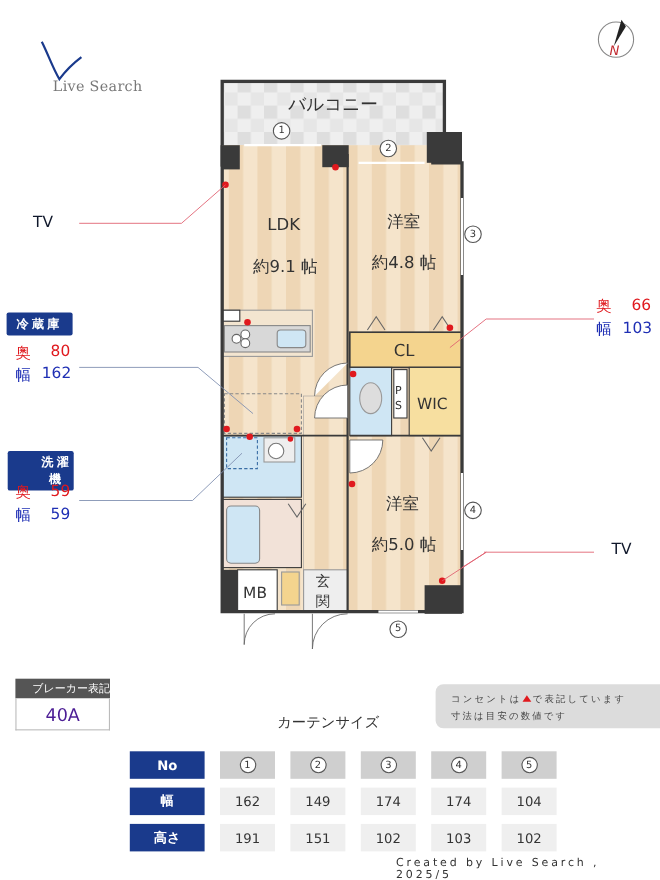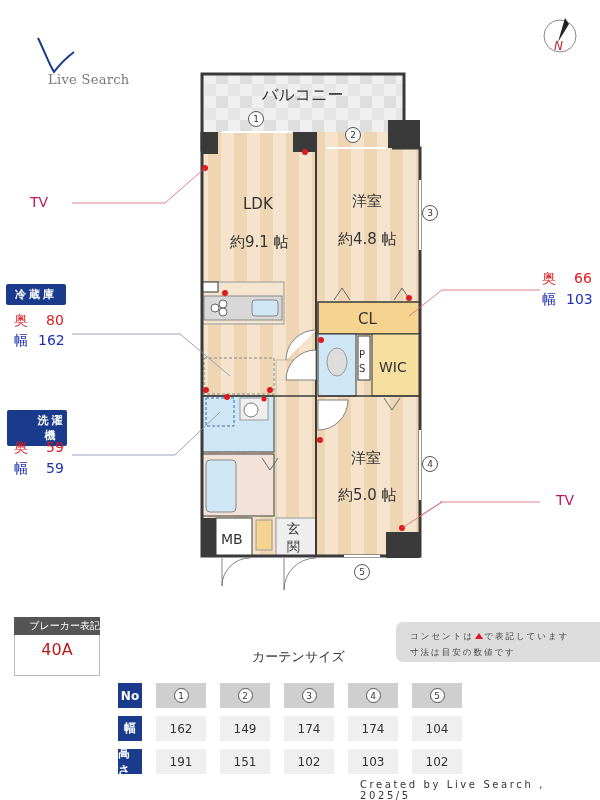"TV" .tv { color: #be185d -> #0f172a }
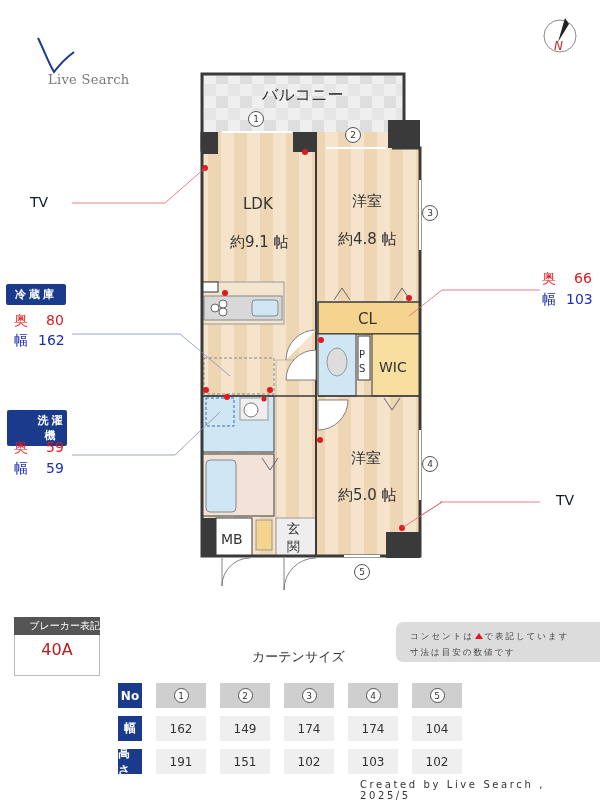"40A" .breaker-val { color: #b91c1c -> #4c1d95; padding: 5px 0 16px -> 5px 0 4px }
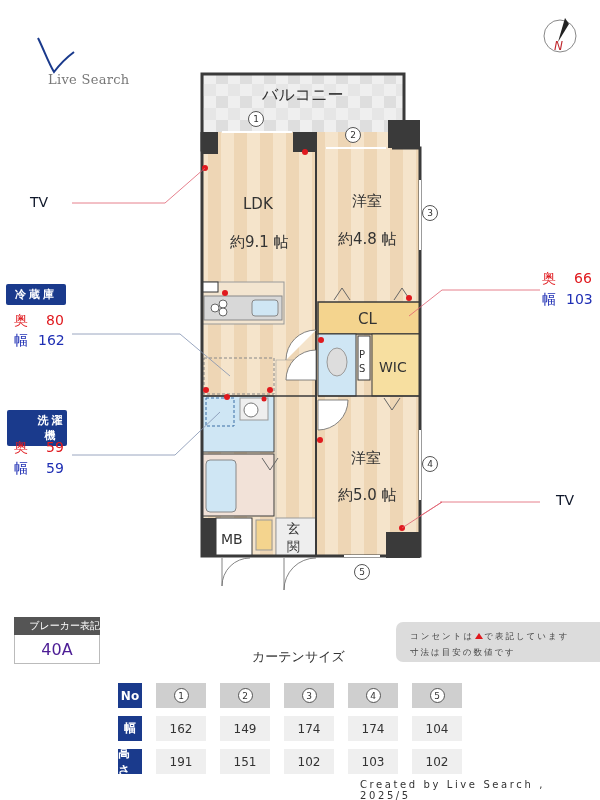"No" .chead { width: 24px -> 68px }
